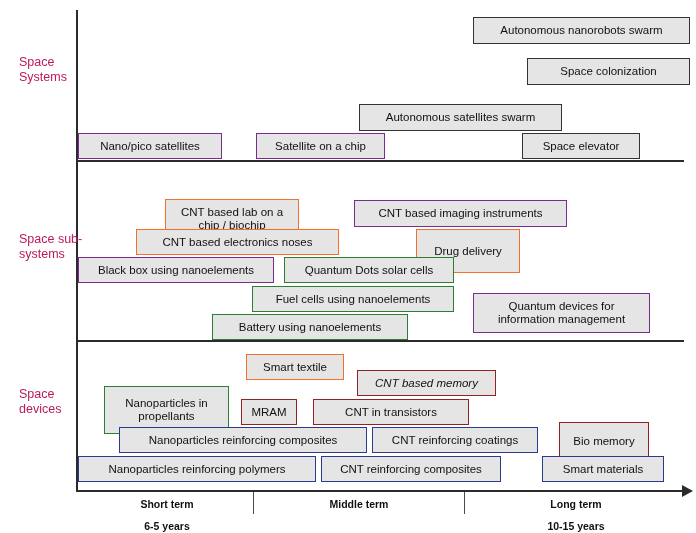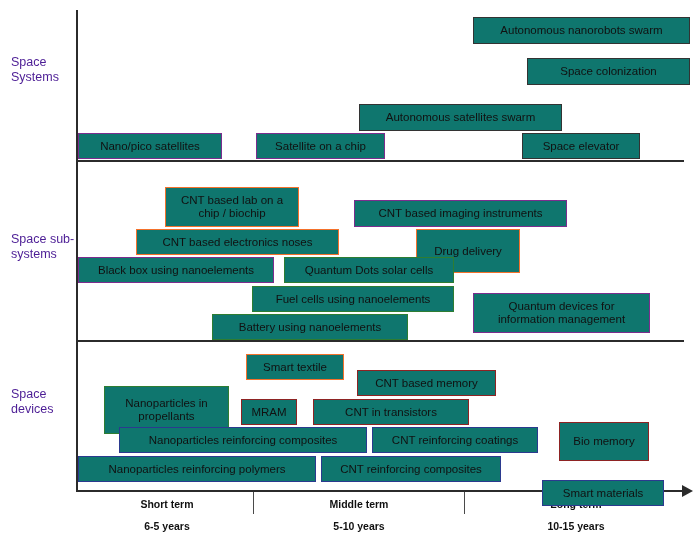"Autonomous nanorobots swarm" .tech-box { background: #0f766e -> #e5e5e5 }
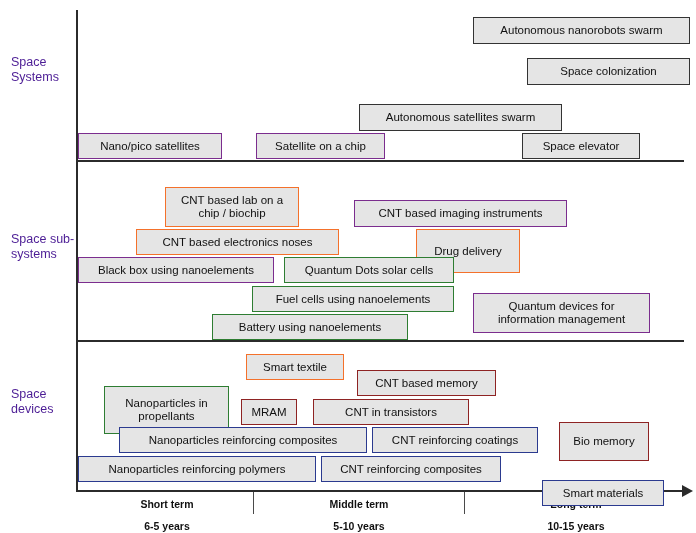"Space" .row-label { color: #4c1d95 -> #be185d; left: 11px -> 19px }
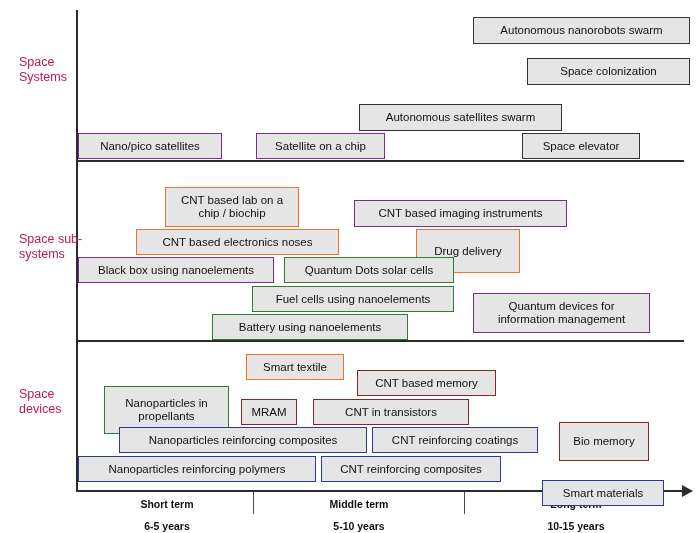"CNT based lab on a" div.tech-box { top: 187px -> 199px }
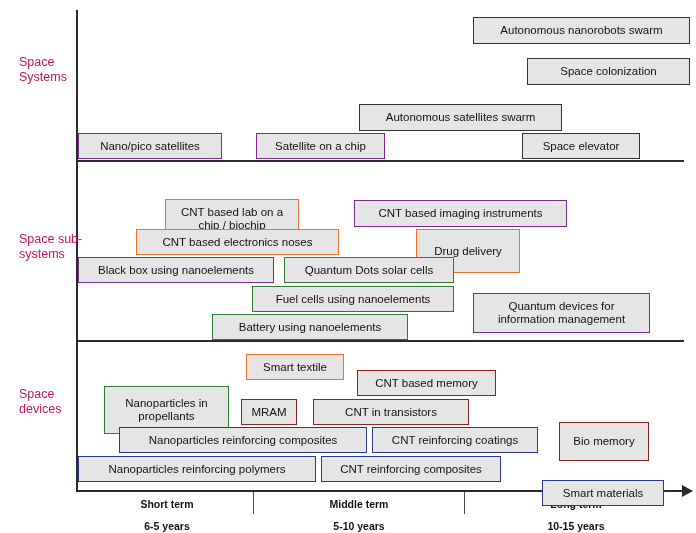"CNT based memory" div.tech-box { font-style: none -> italic }
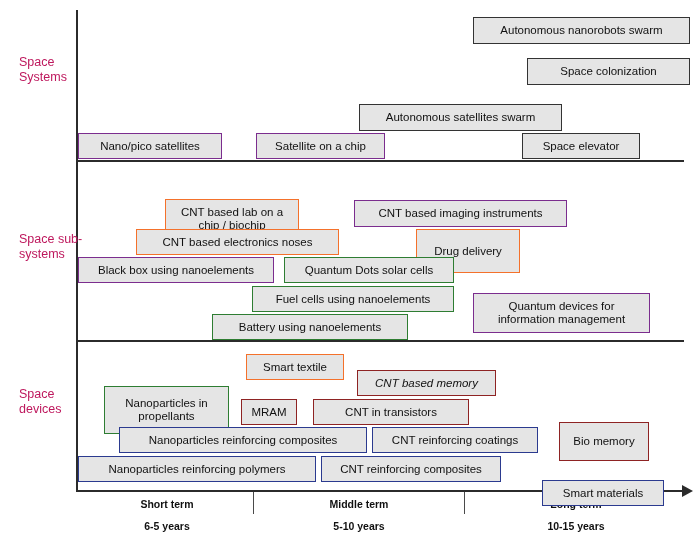"Smart materials" div.tech-box { margin-top: 24px -> none }
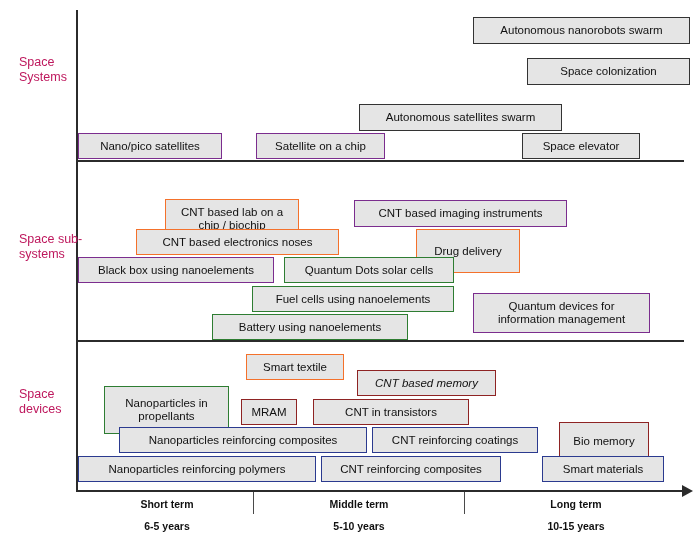"5-10 years" span.years { html: <span>5-10 years</span> -> none }
